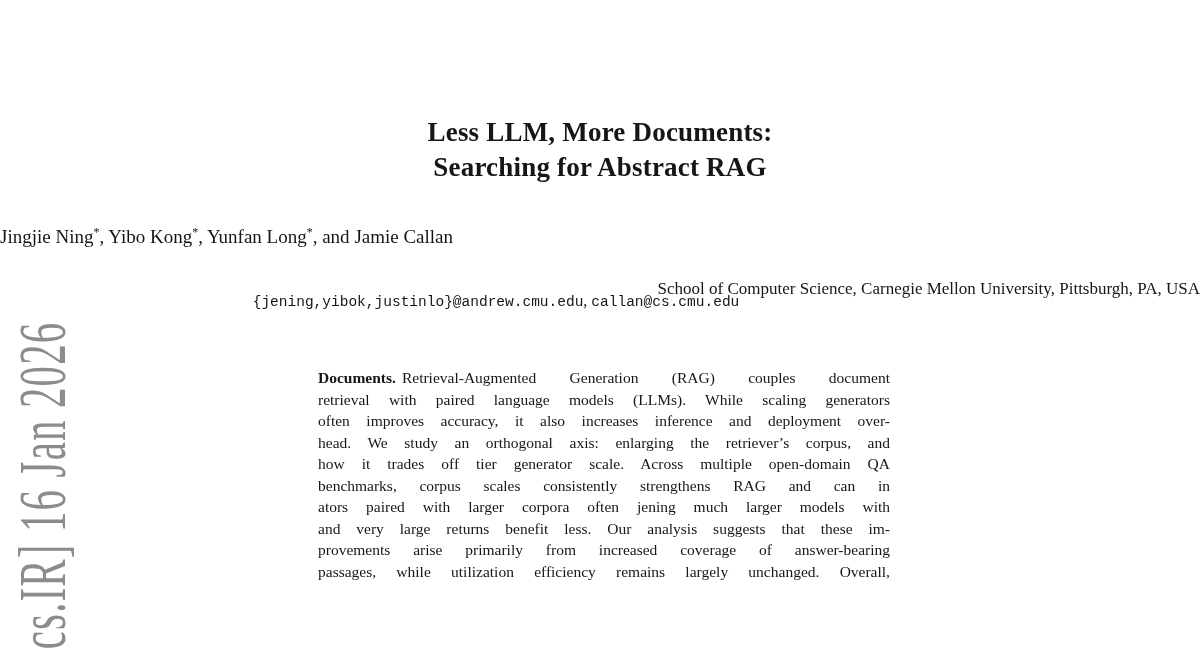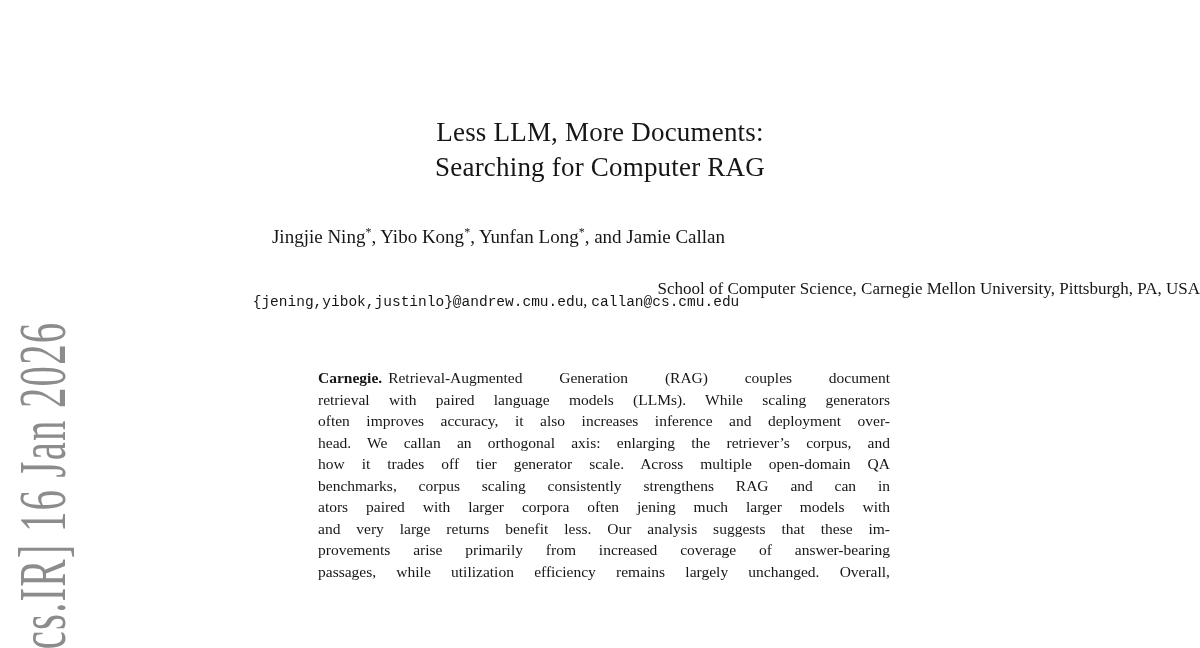"Less LLM, More Documents:" .title { font-weight: normal -> bold }
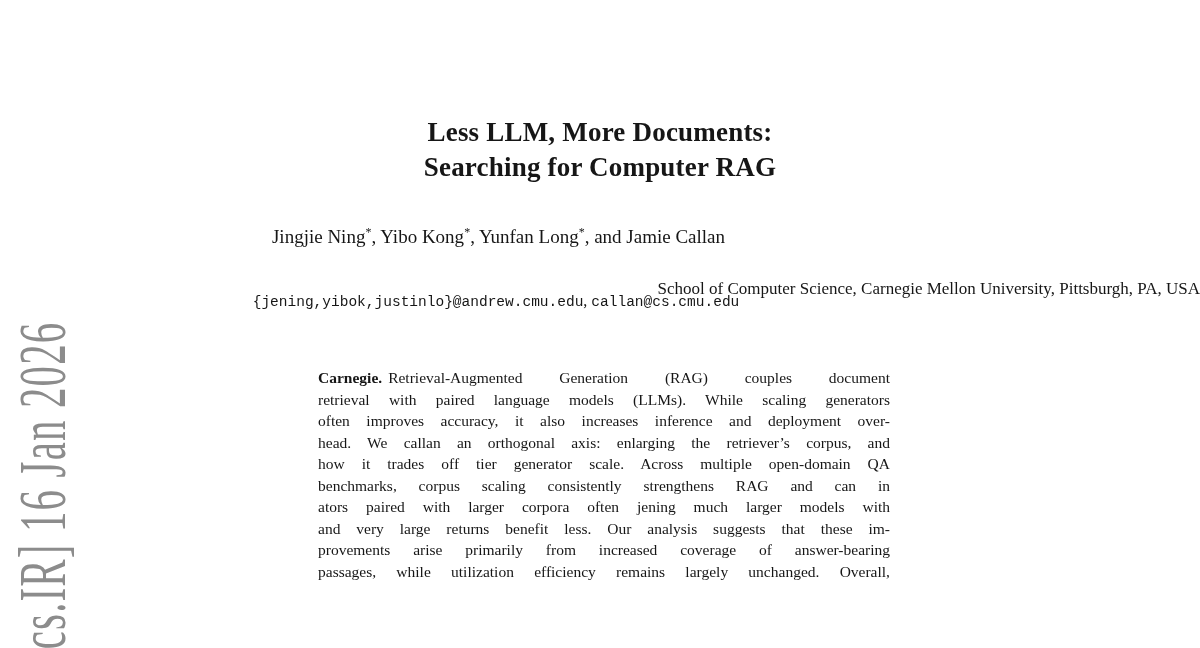"Searching for Computer RAG" div { text: Computer -> Abstract }
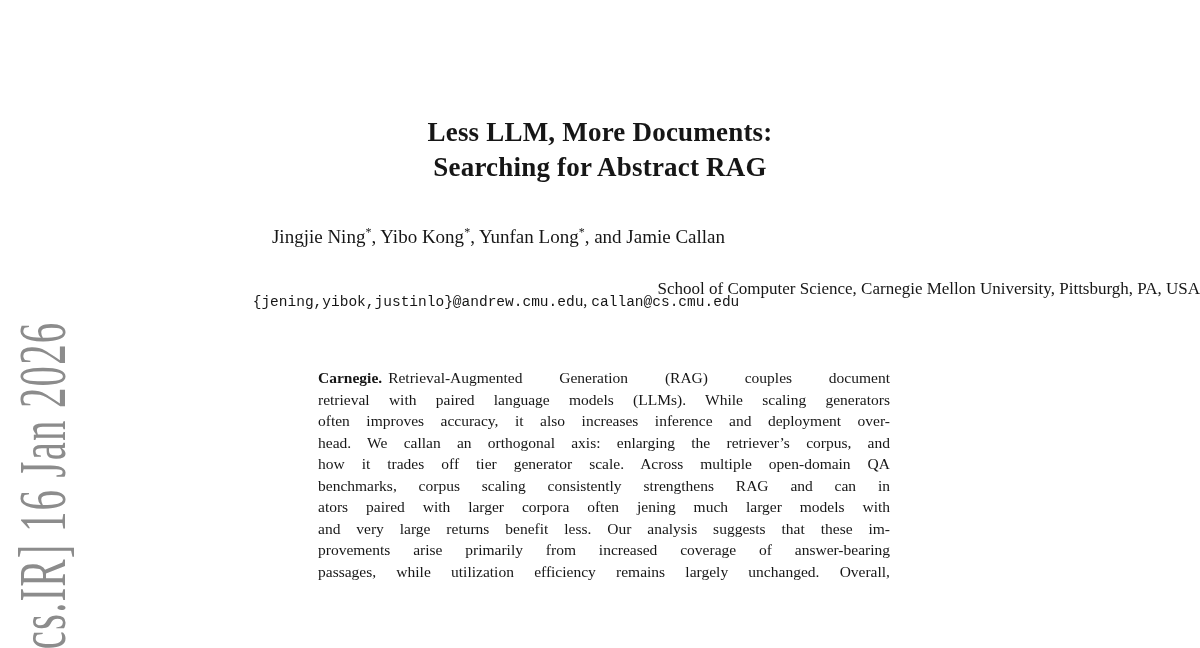"Jingjie Ning*, Yibo Kong*, Yunfan" .authors { text-align: center -> left }
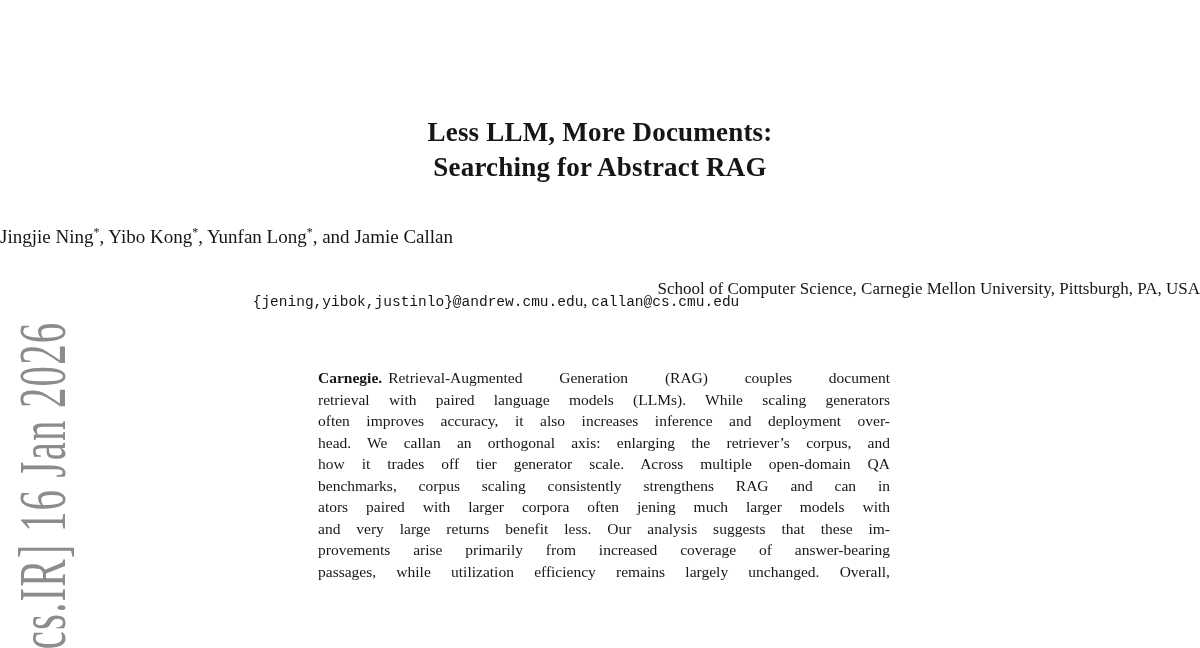"Carnegie." span.abs-label { text: Carnegie -> Documents }
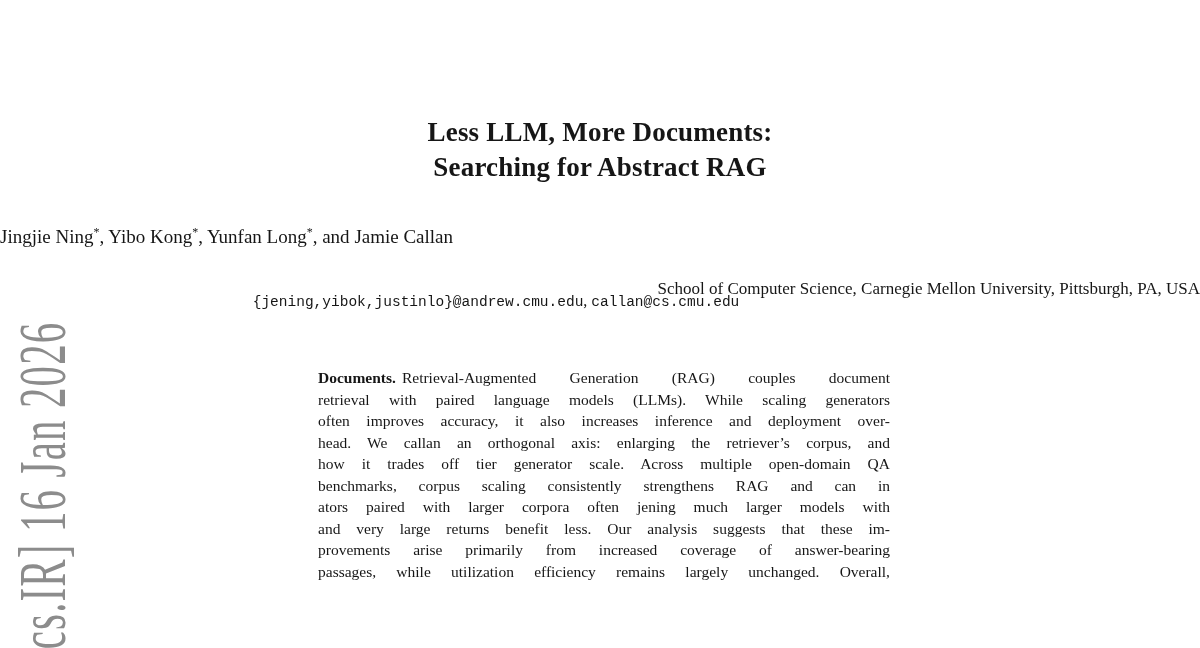"head. We callan an orthogonal" div.abs-line { text: callan -> study }
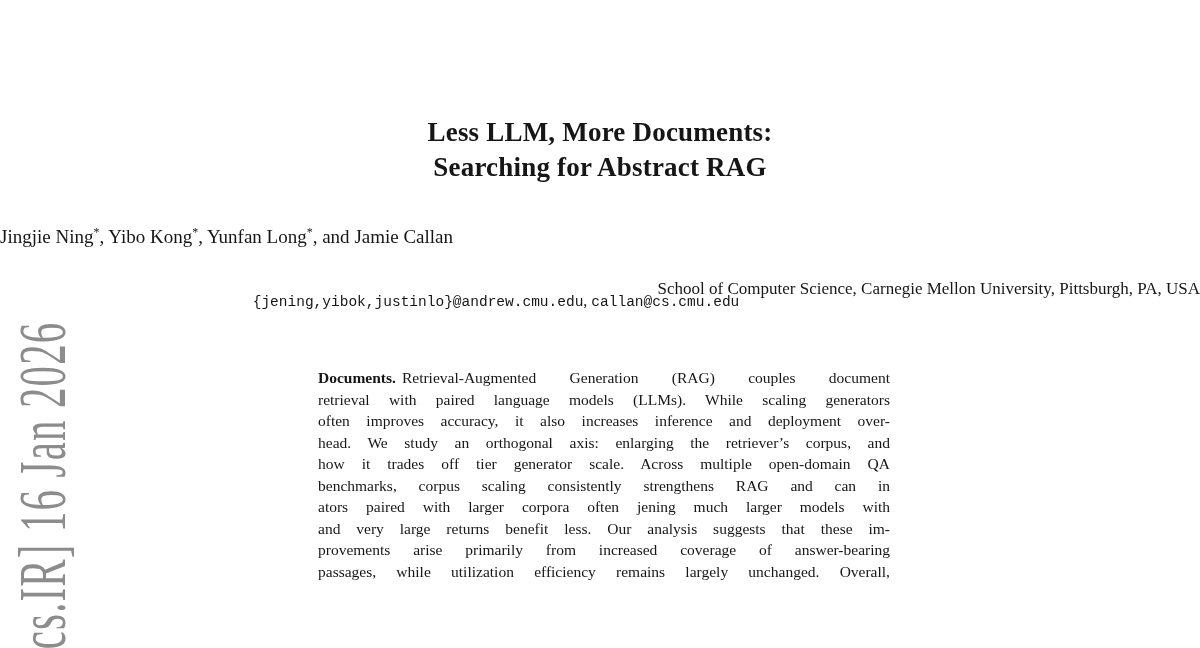"benchmarks, corpus scaling consistently" div.abs-line { text: scaling -> scales }
